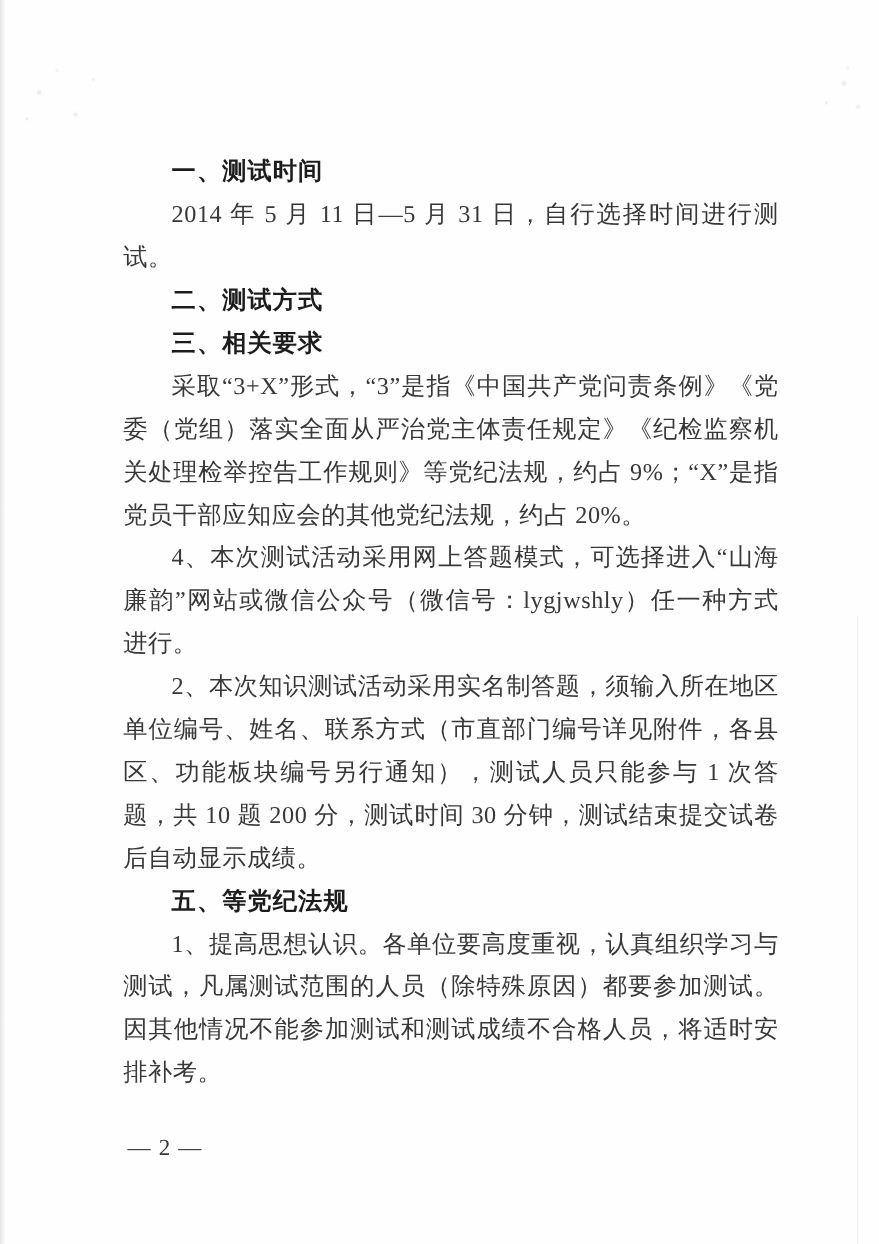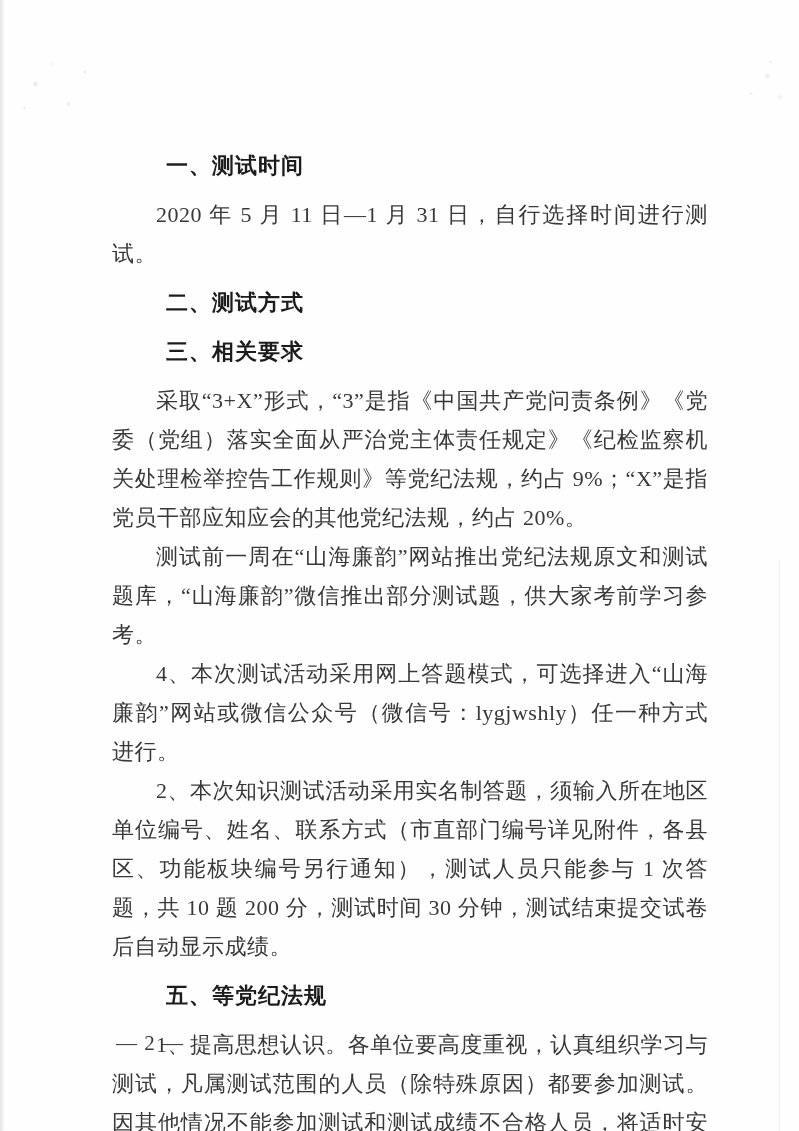"一、测试时间" .heading { margin: 10px -> 0 }
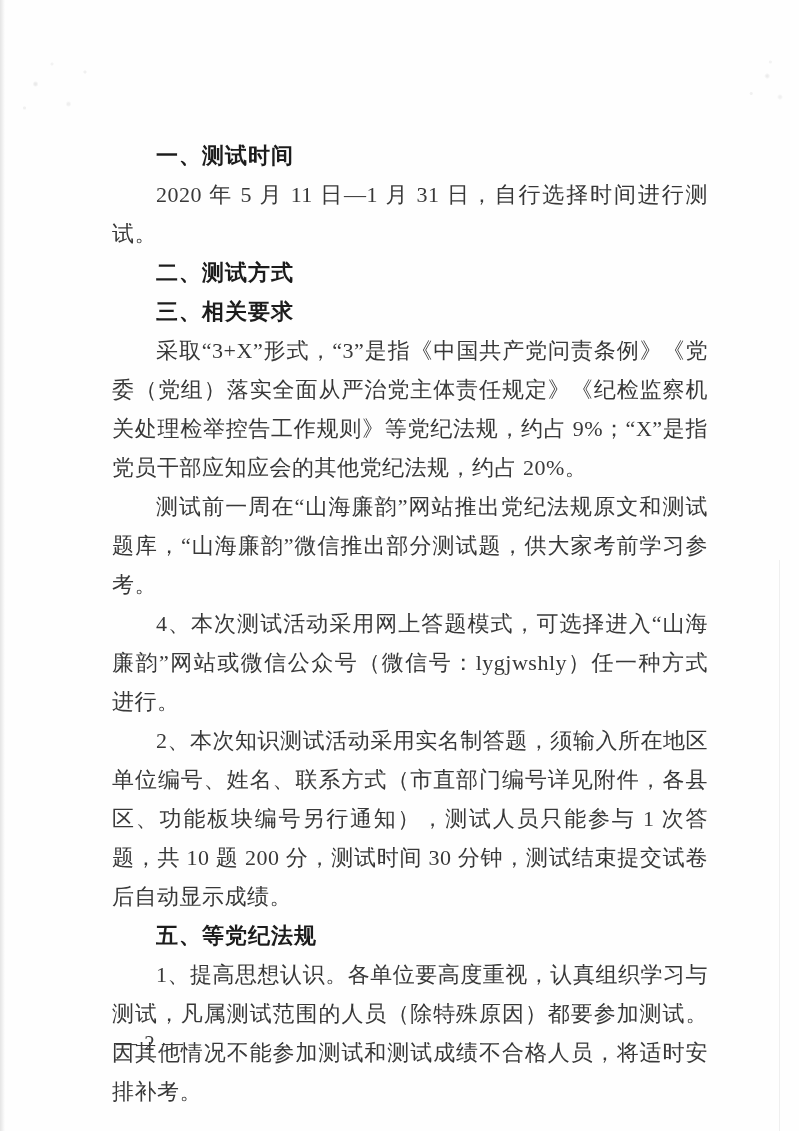"2020 年 5 月 11" p.para { text: 2020 年 5 月 11 日—1 -> 2014 年 5 月 11 日—5 }
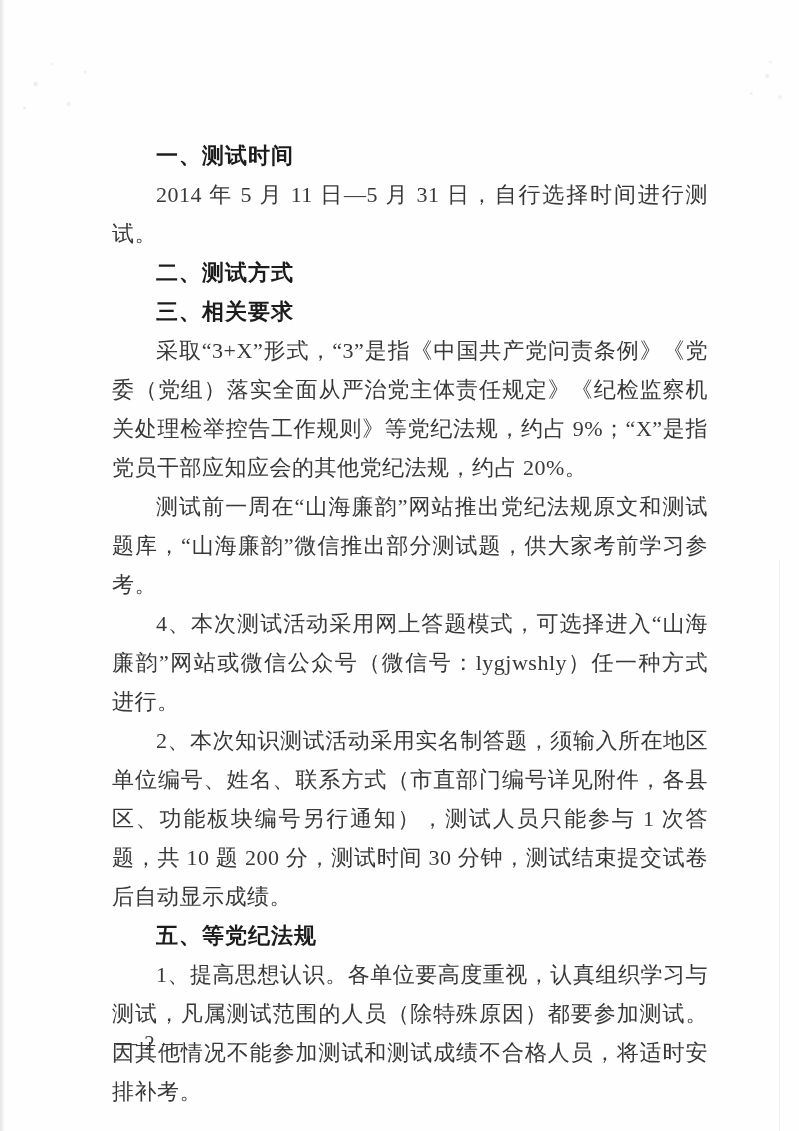"测试前一周在“山海廉韵”网站推出党纪法规原文和测试题库，“山海廉韵”微信推出部分" p.para { html: <p>测试前一周在“山海廉韵”网站推出党纪法规原文和测试题库，“山海廉韵”微信推出部分测试题，供大家考前学习参考。</p> -> none }
